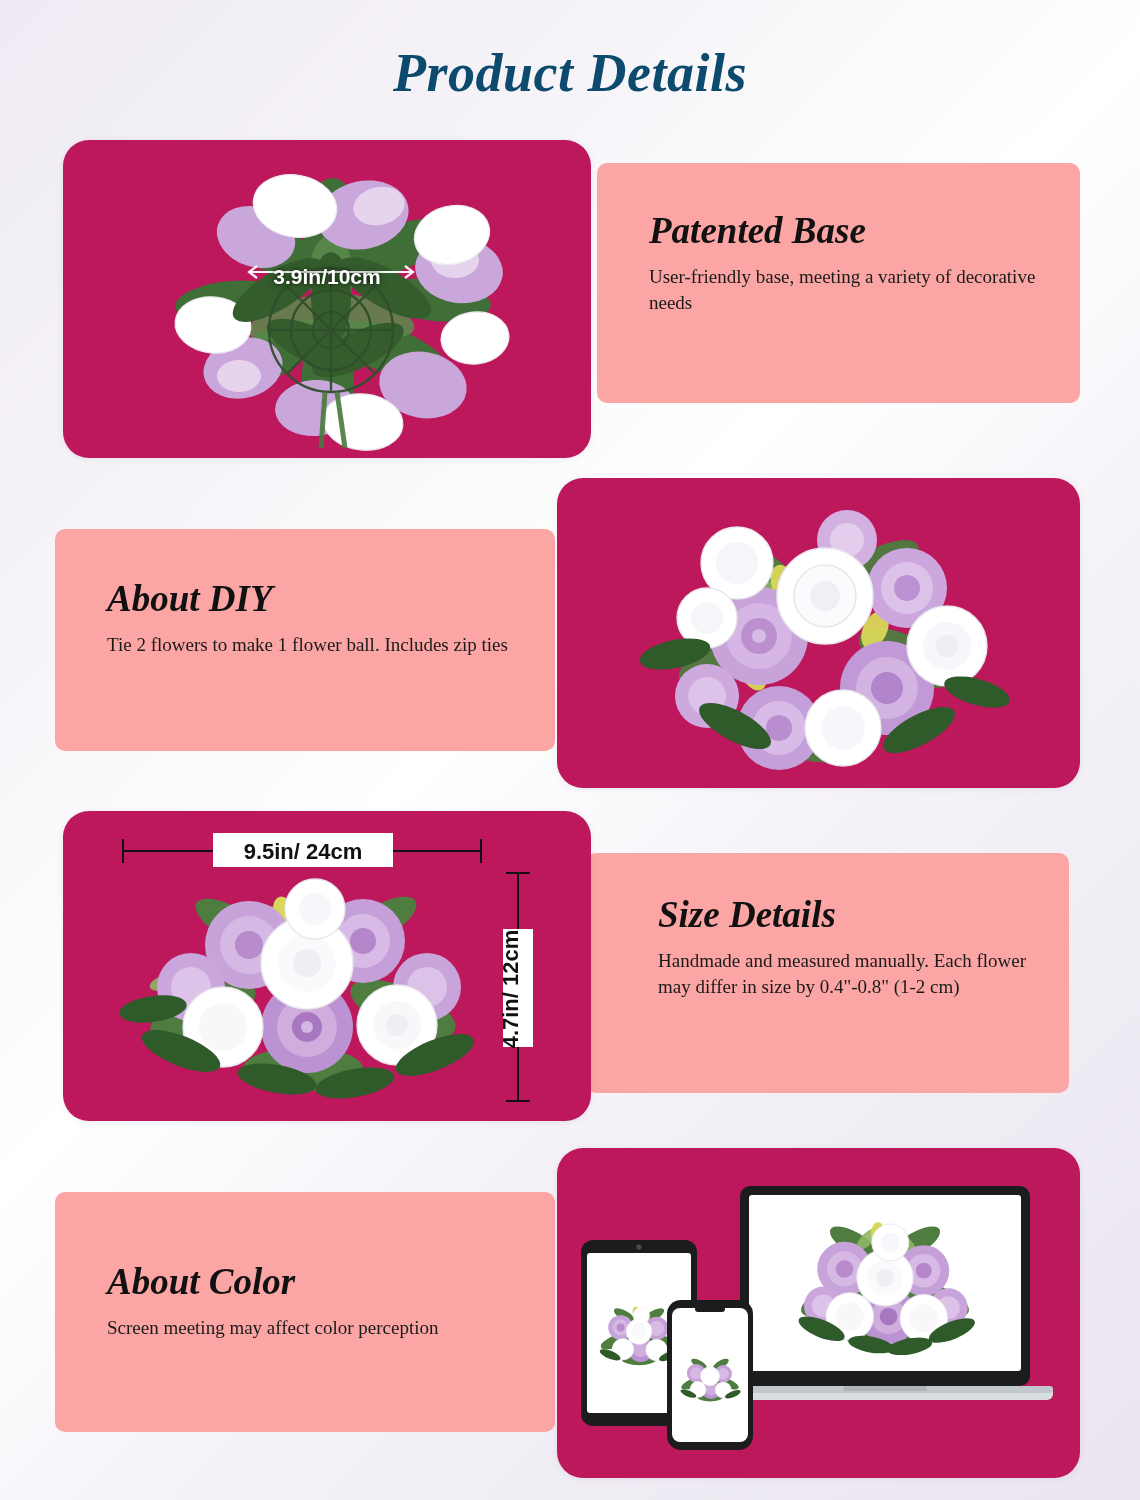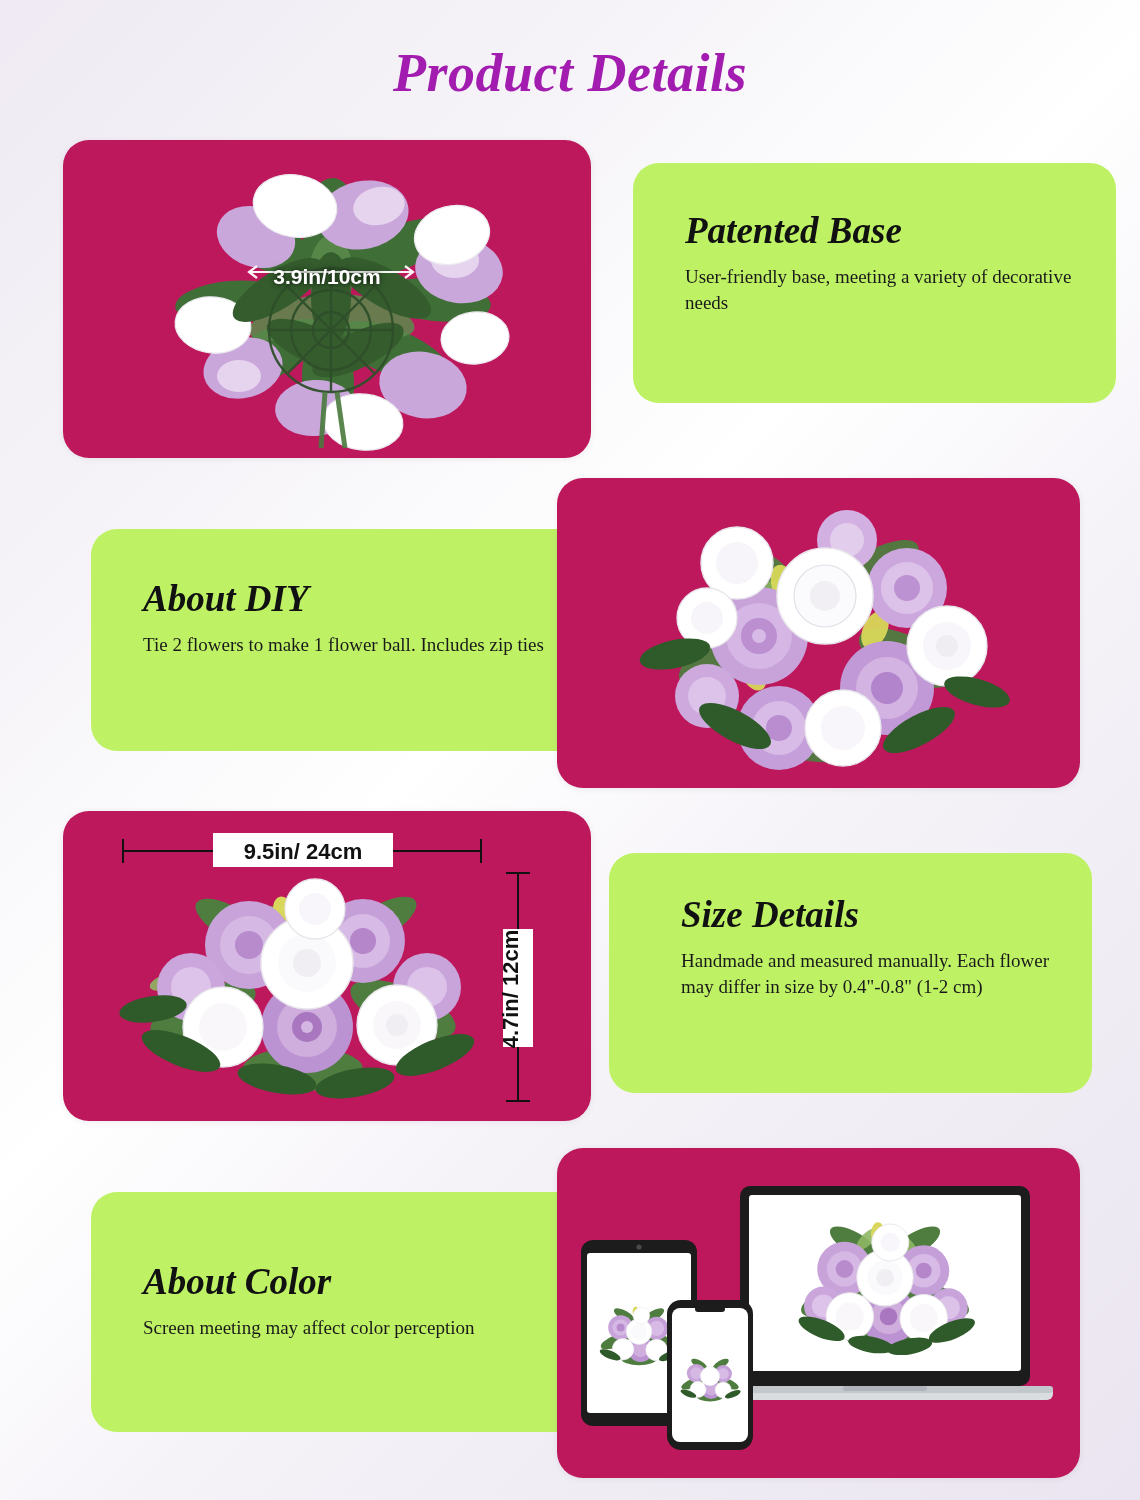"Product Details" .title { color: #a21caf -> #0c4a6e }
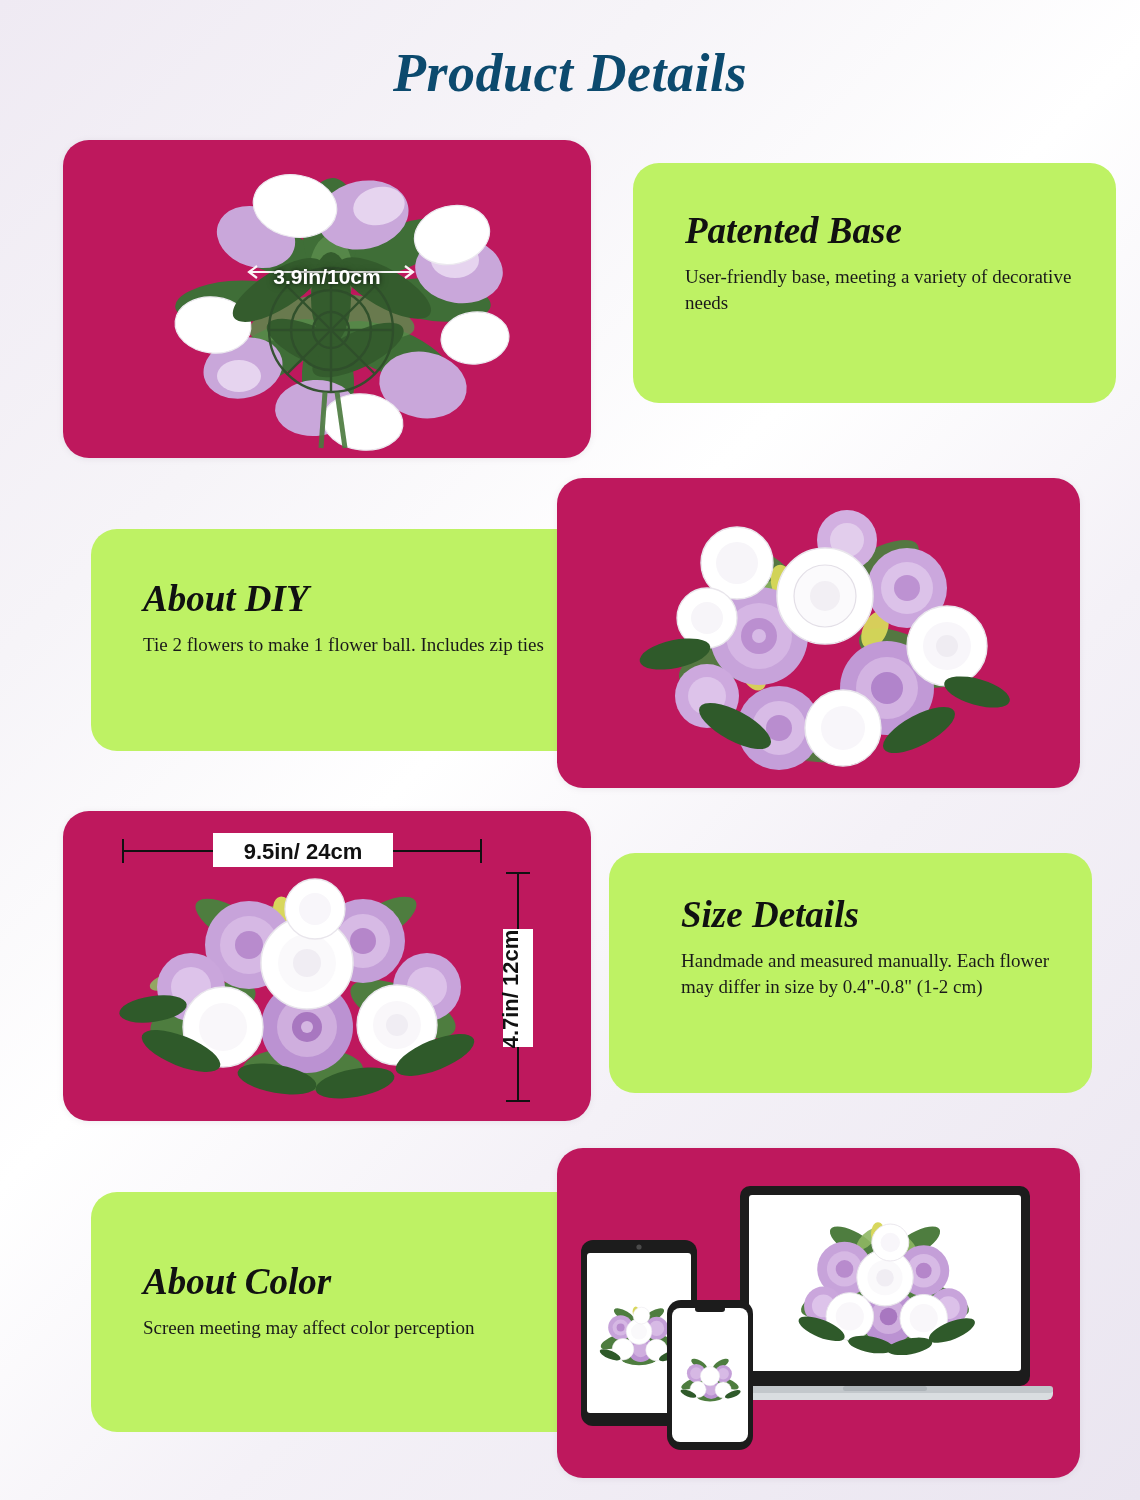"Patented Base" .text-card { background: #bef264 -> #fca5a5; border-radius: 26px -> 10px; margin-left: 36px -> none }
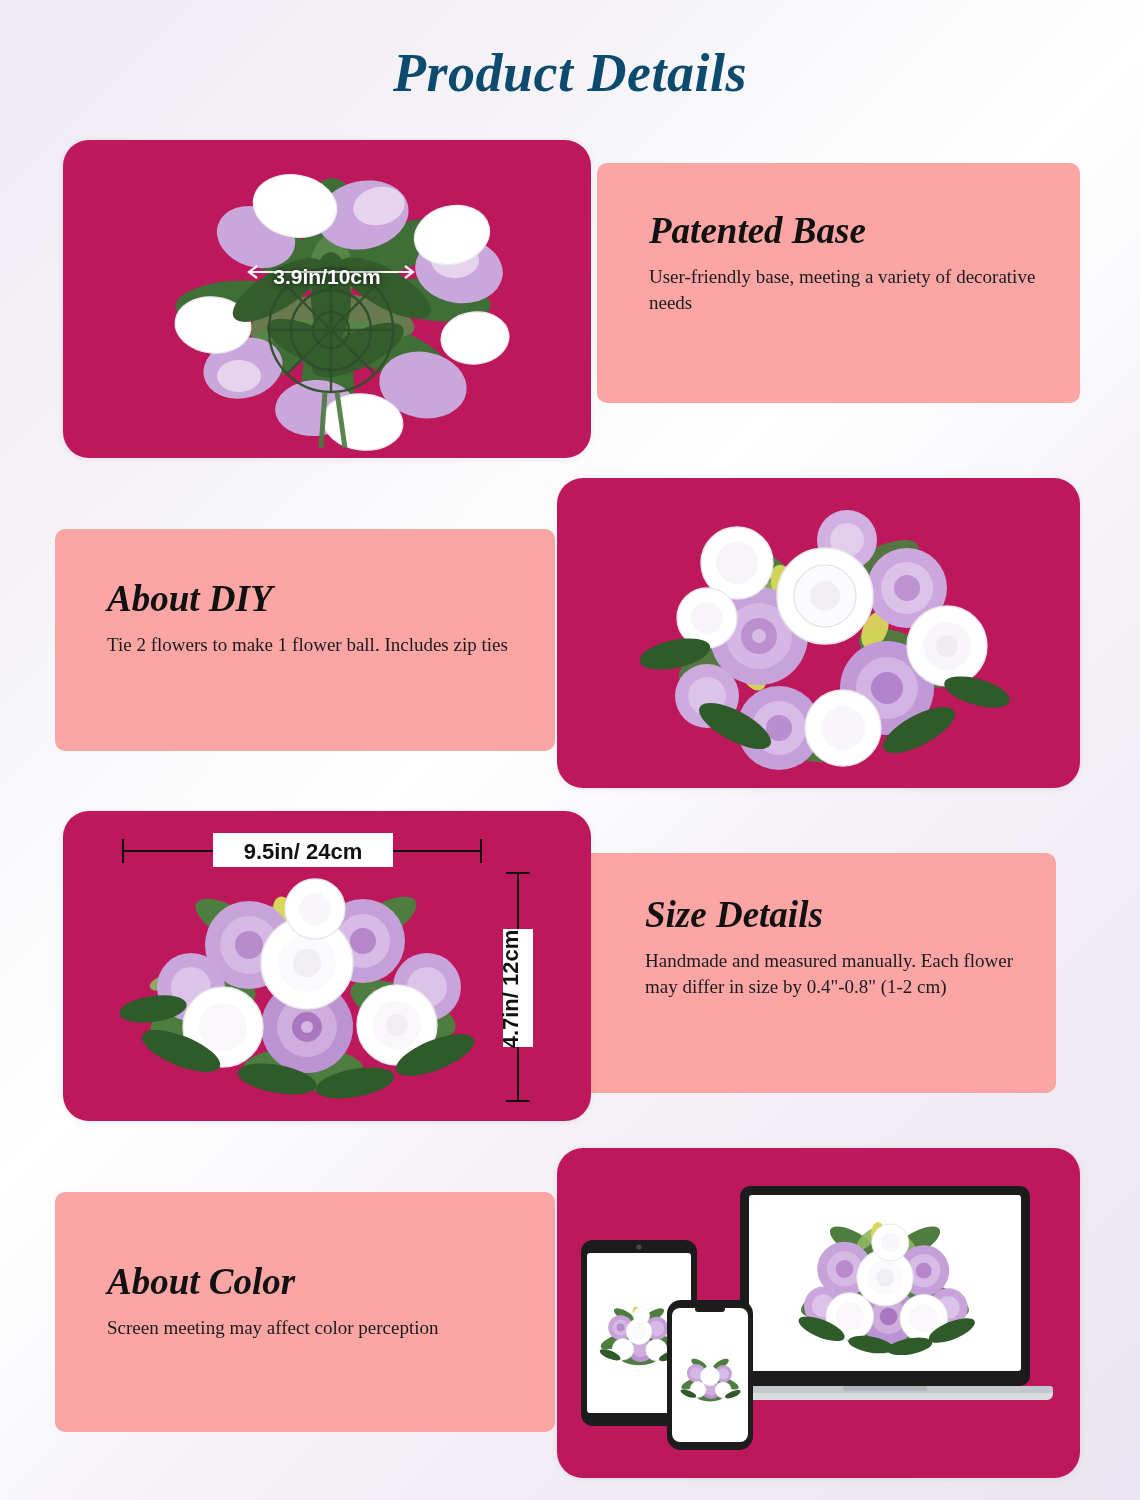"Size Details" div.panel { left: 573px -> 586px }
